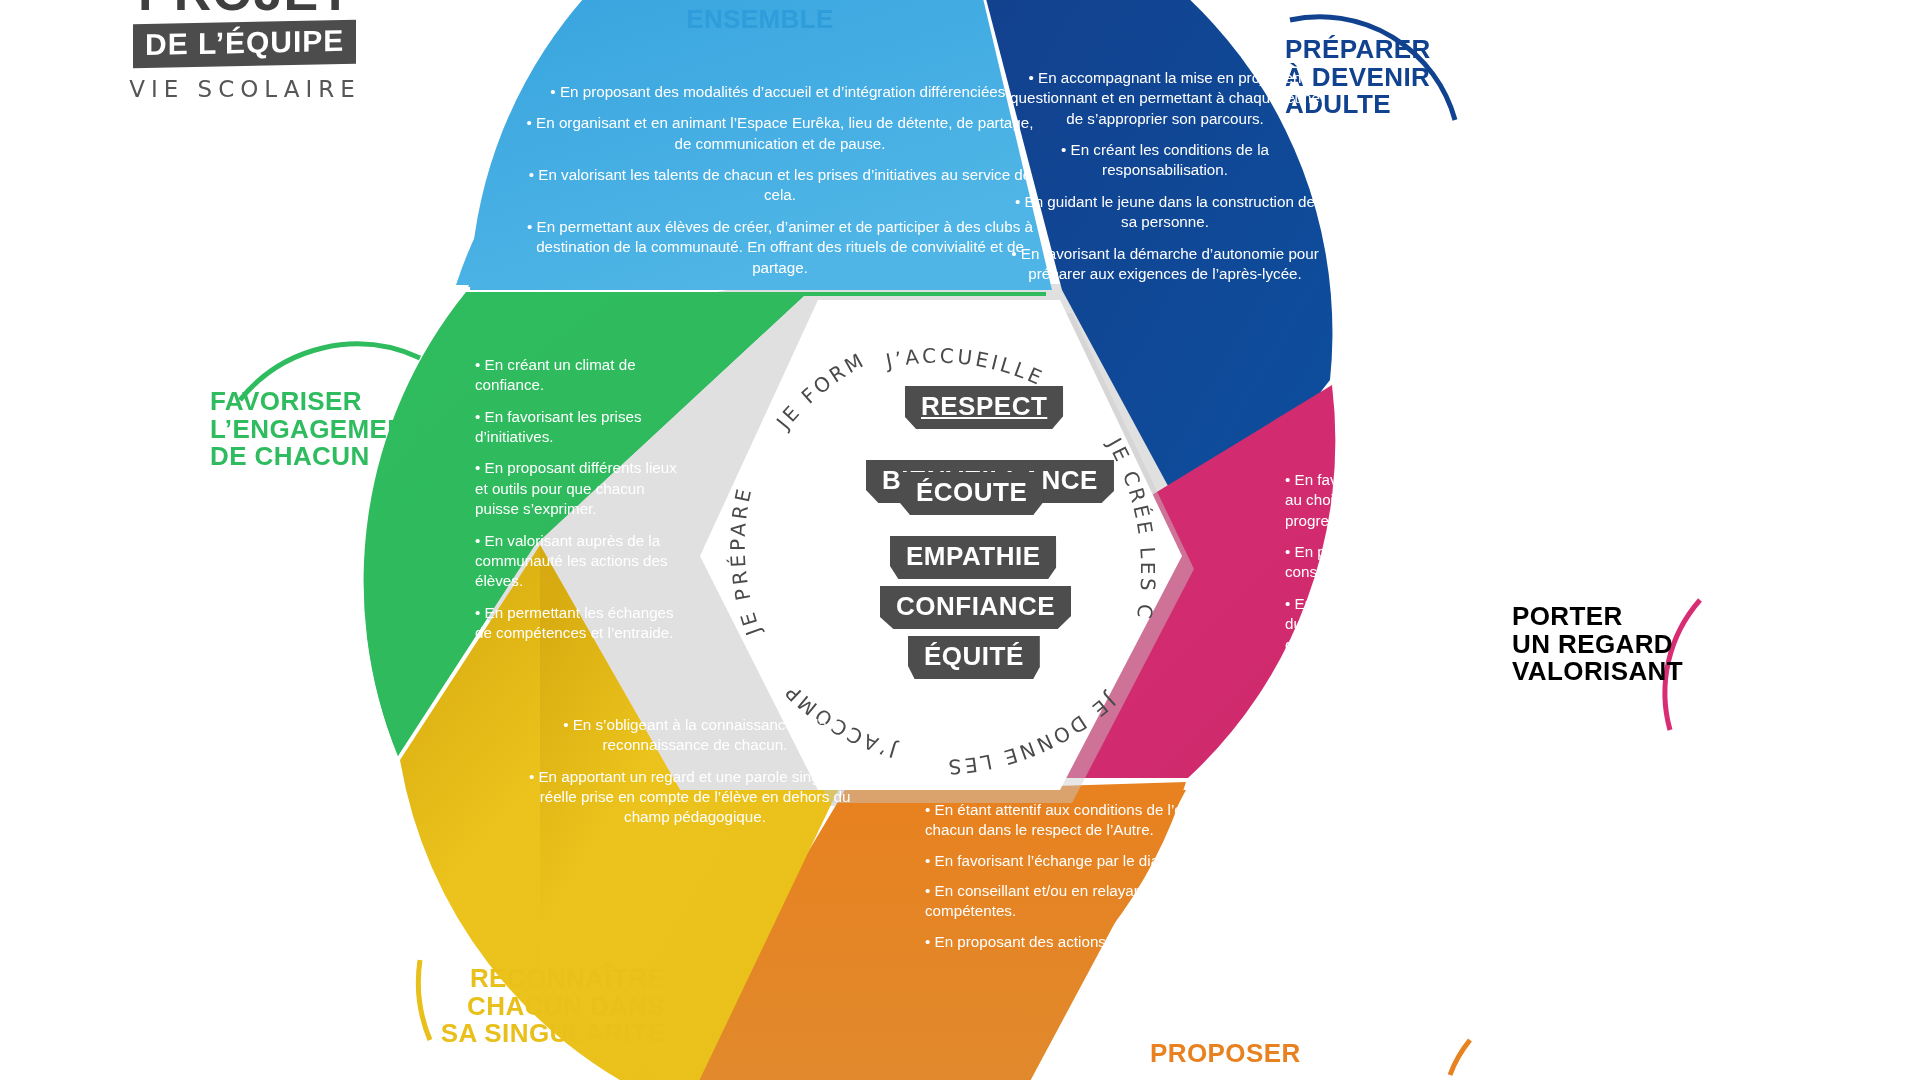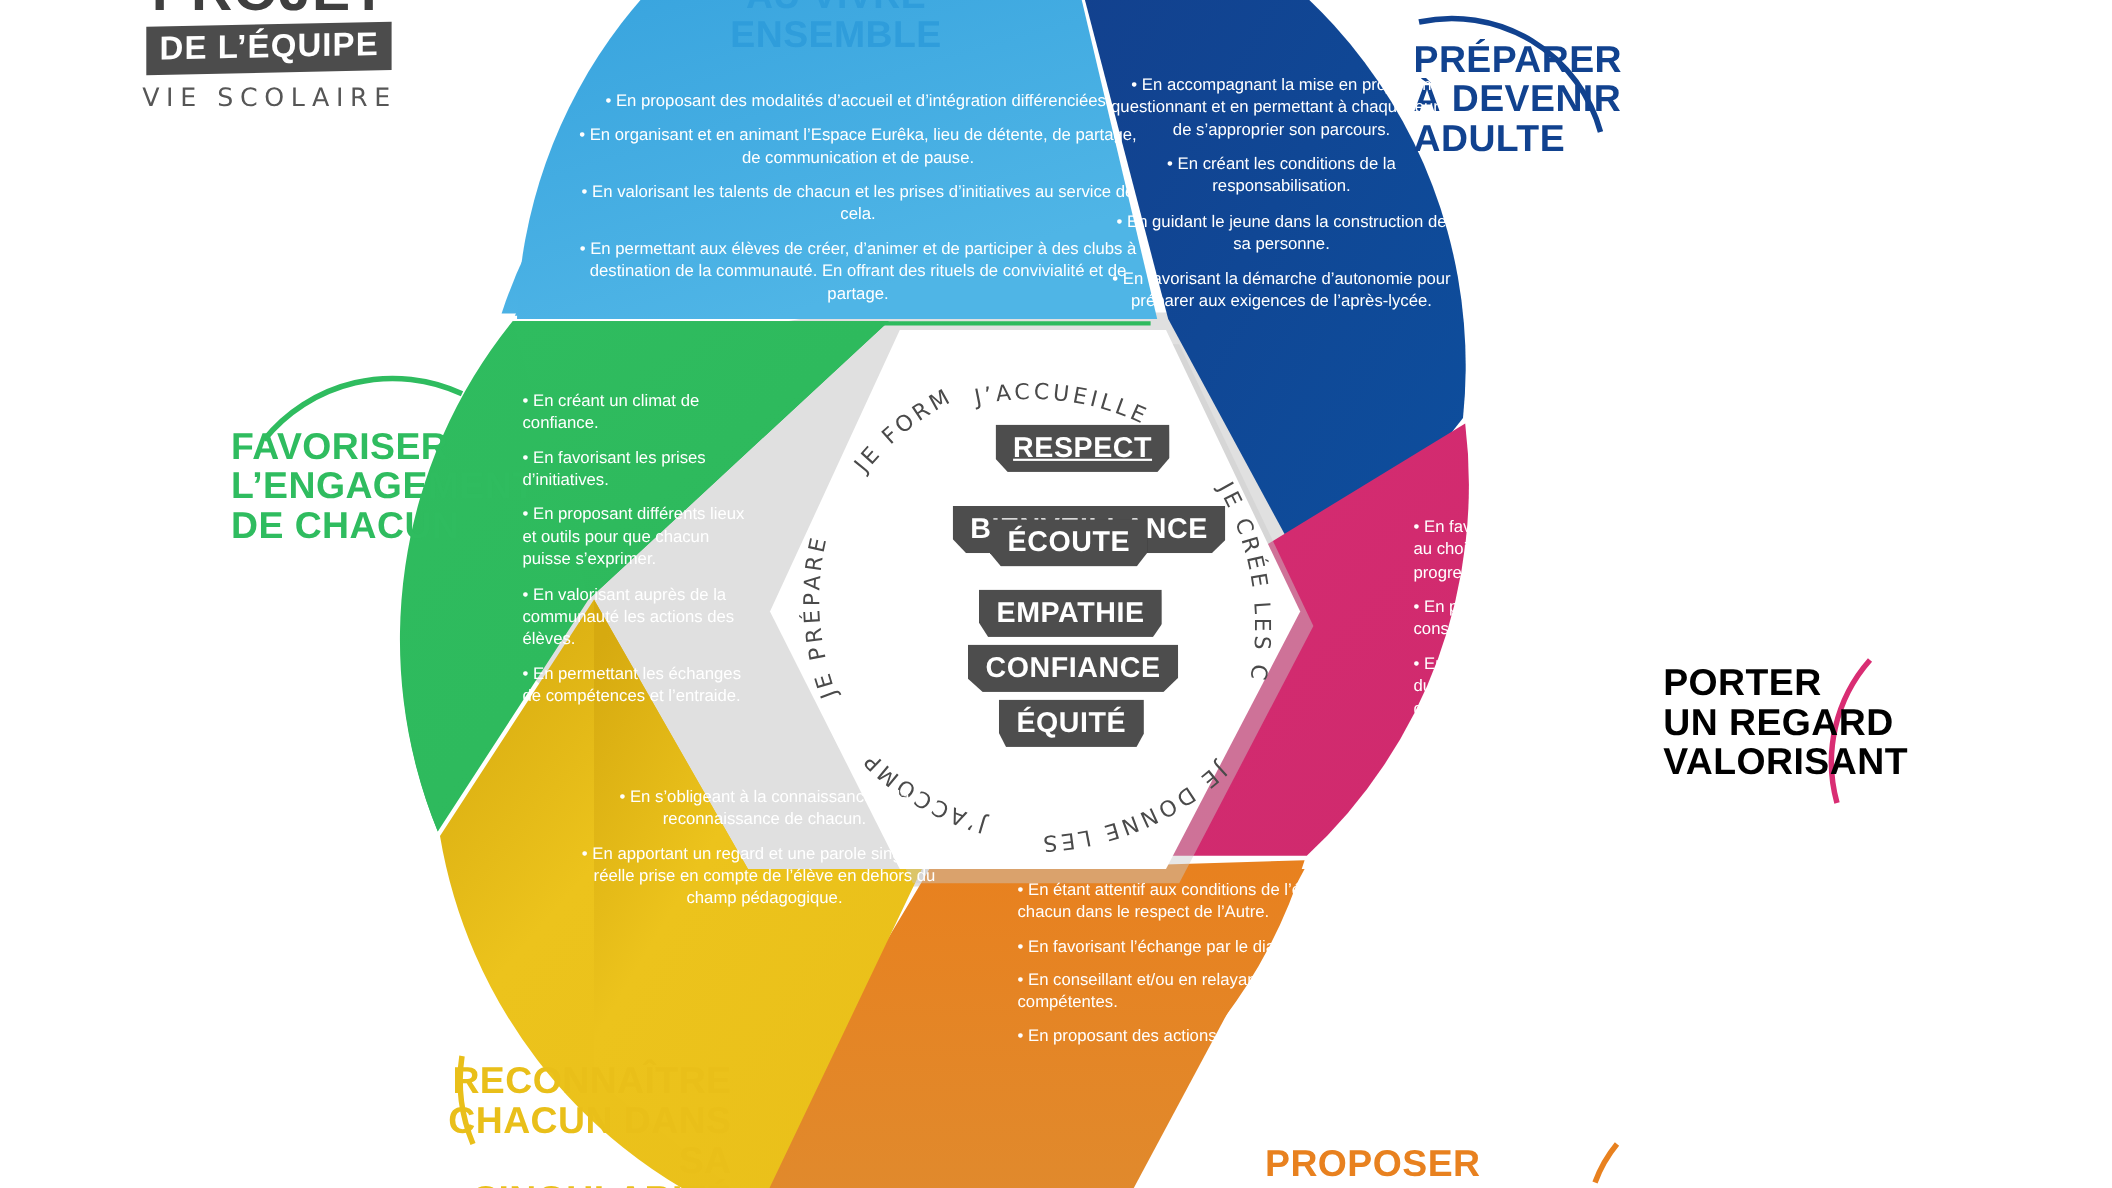"PRÉPARER" .head { font-size: 34px -> 26px }
